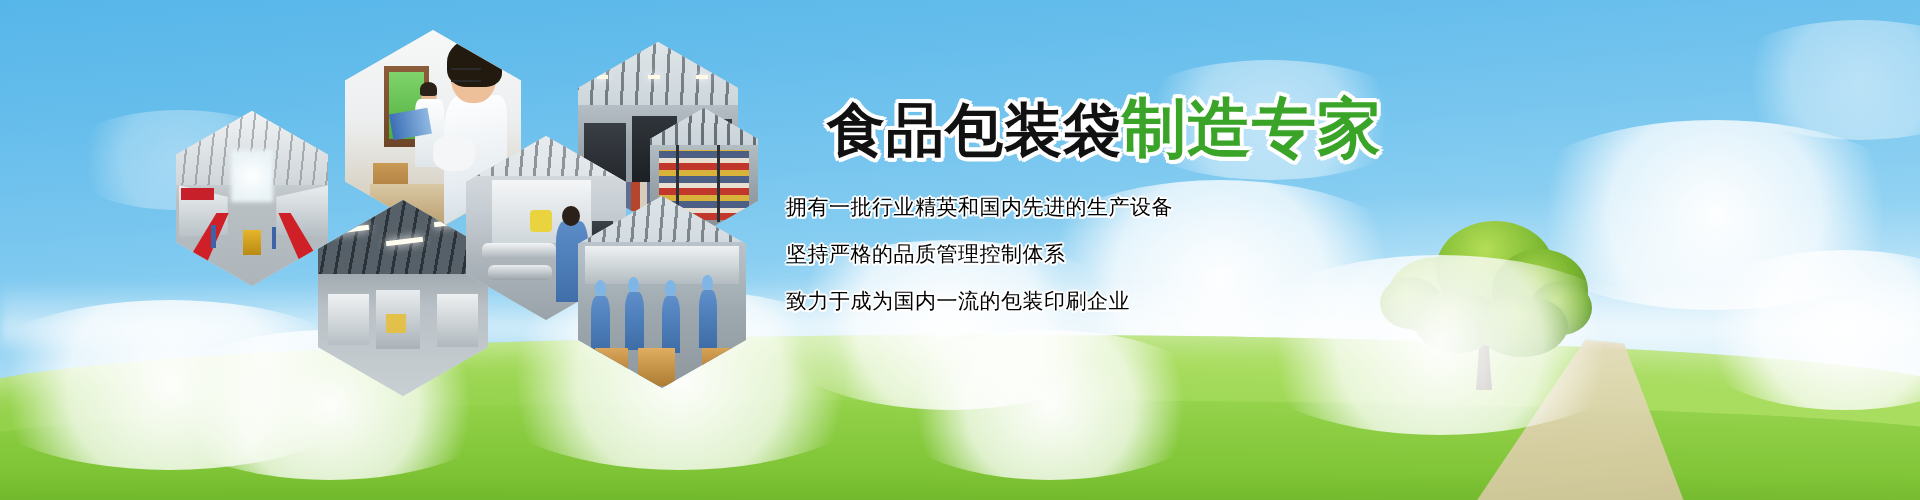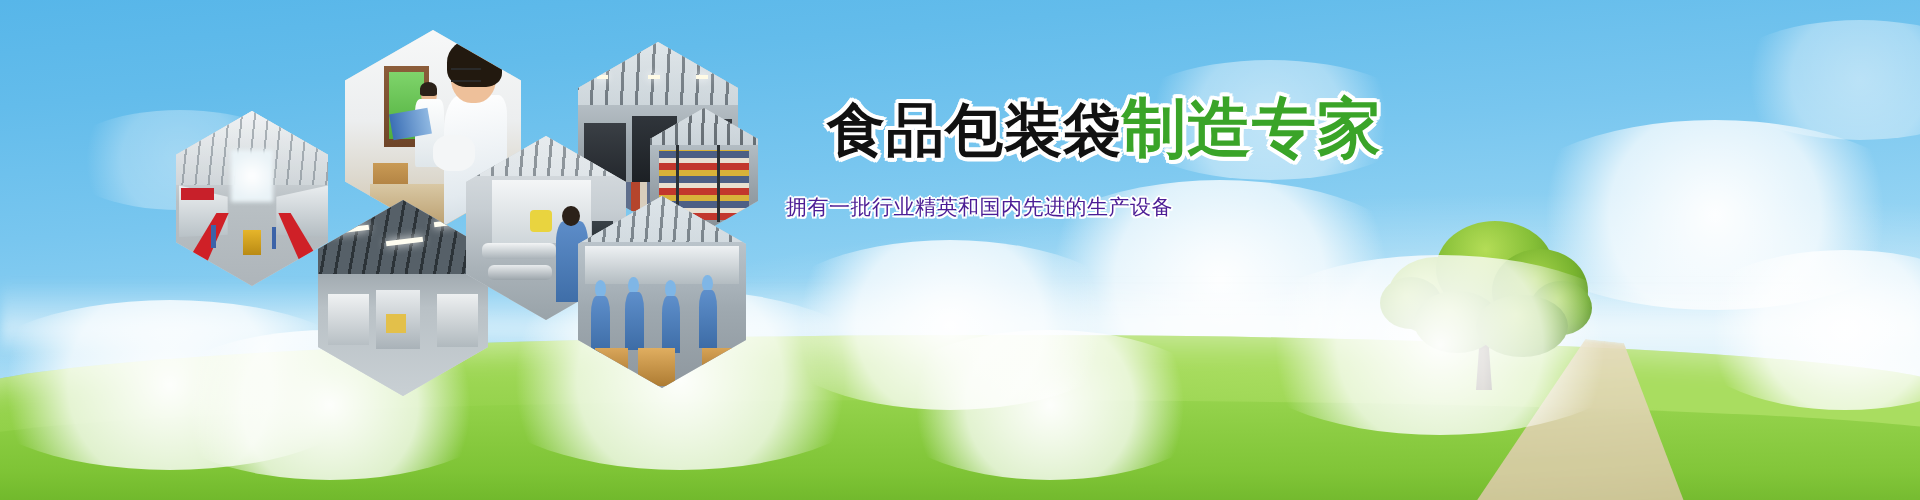"拥有一批行业精英和国内先进的生产设备" .subline { color: #4c1d95 -> #000000 }
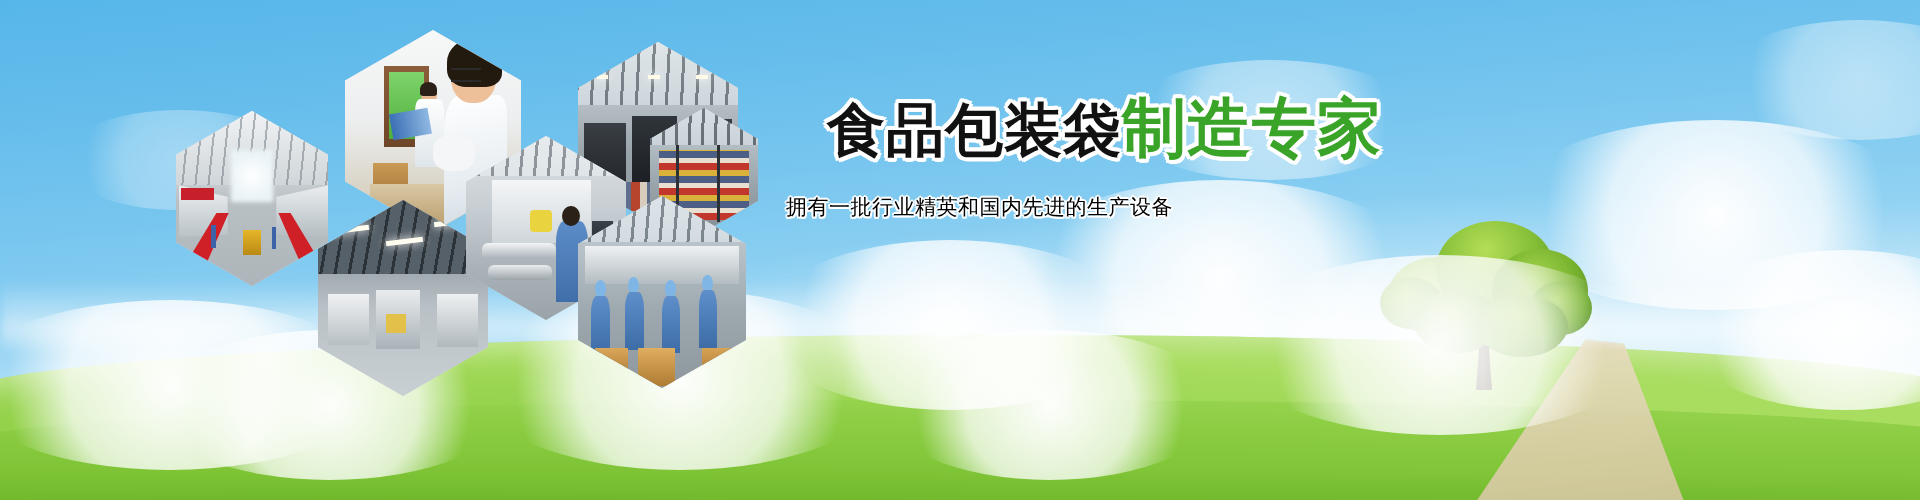"坚持严格的品质管理控制体系" div.subline { html: none -> <div>坚持严格的品质管理控制体系</div> }
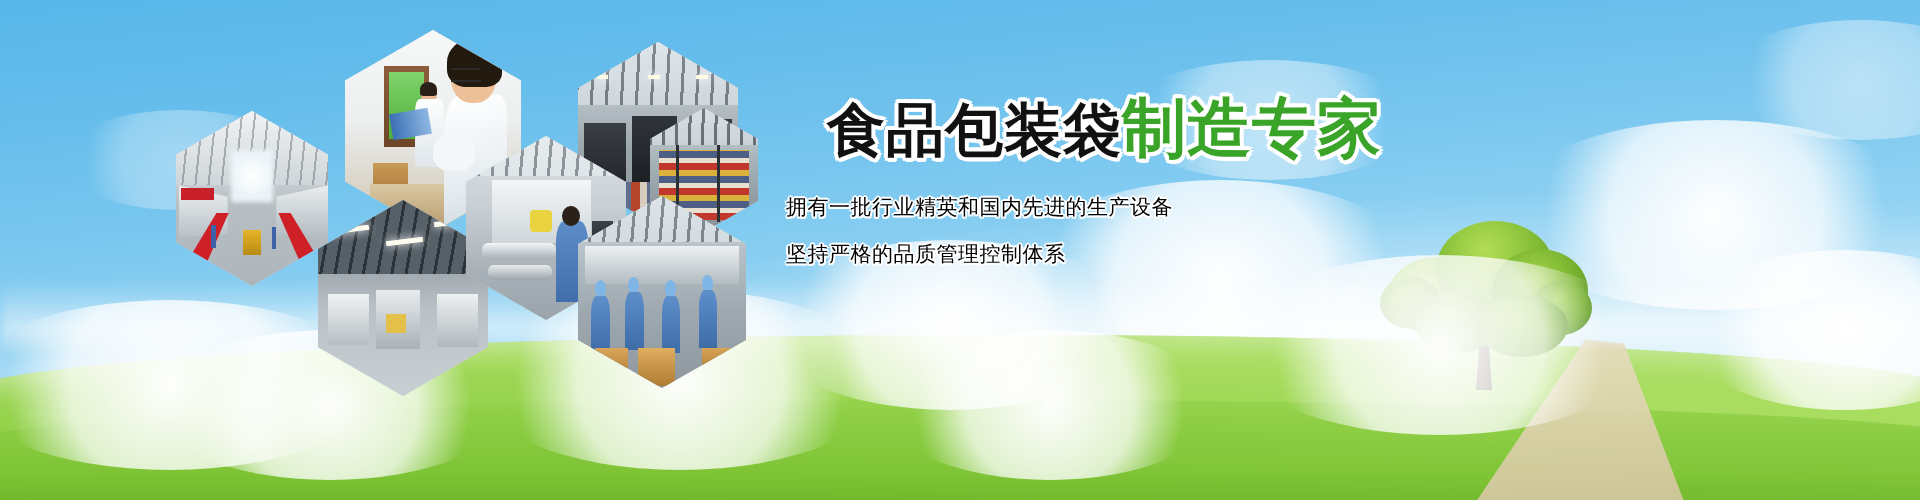"致力于成为国内一流的包装印刷企业" div.subline { html: none -> <div>致力于成为国内一流的包装印刷企业</div> }
